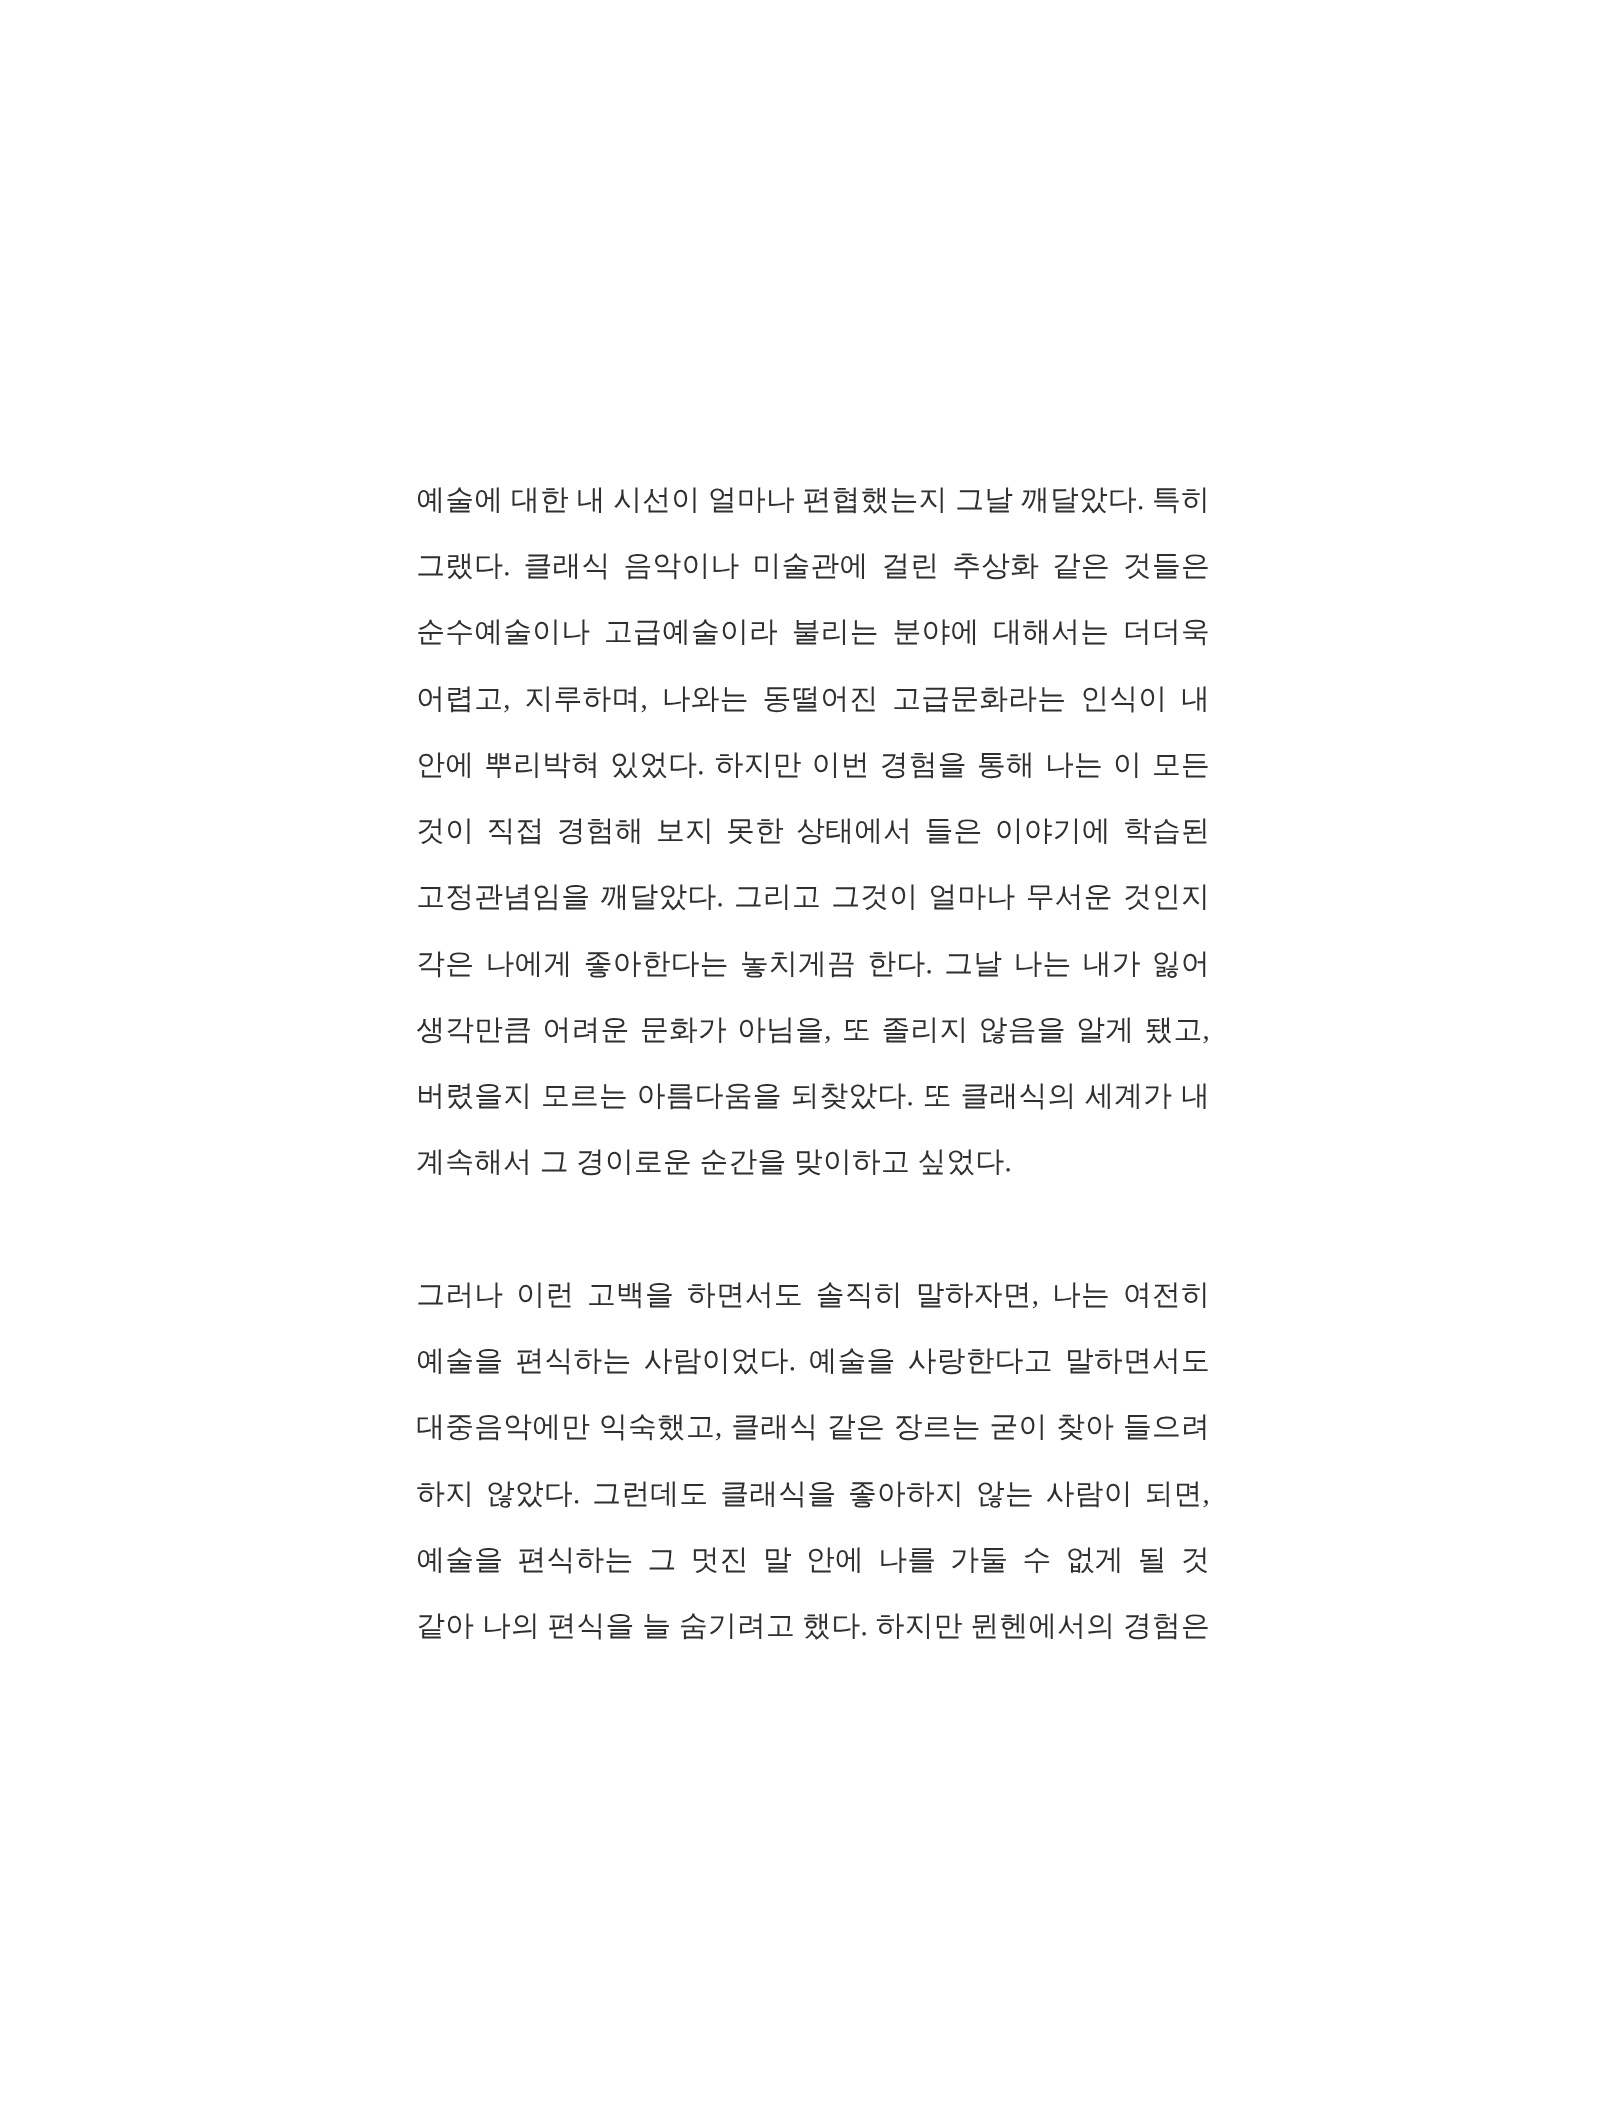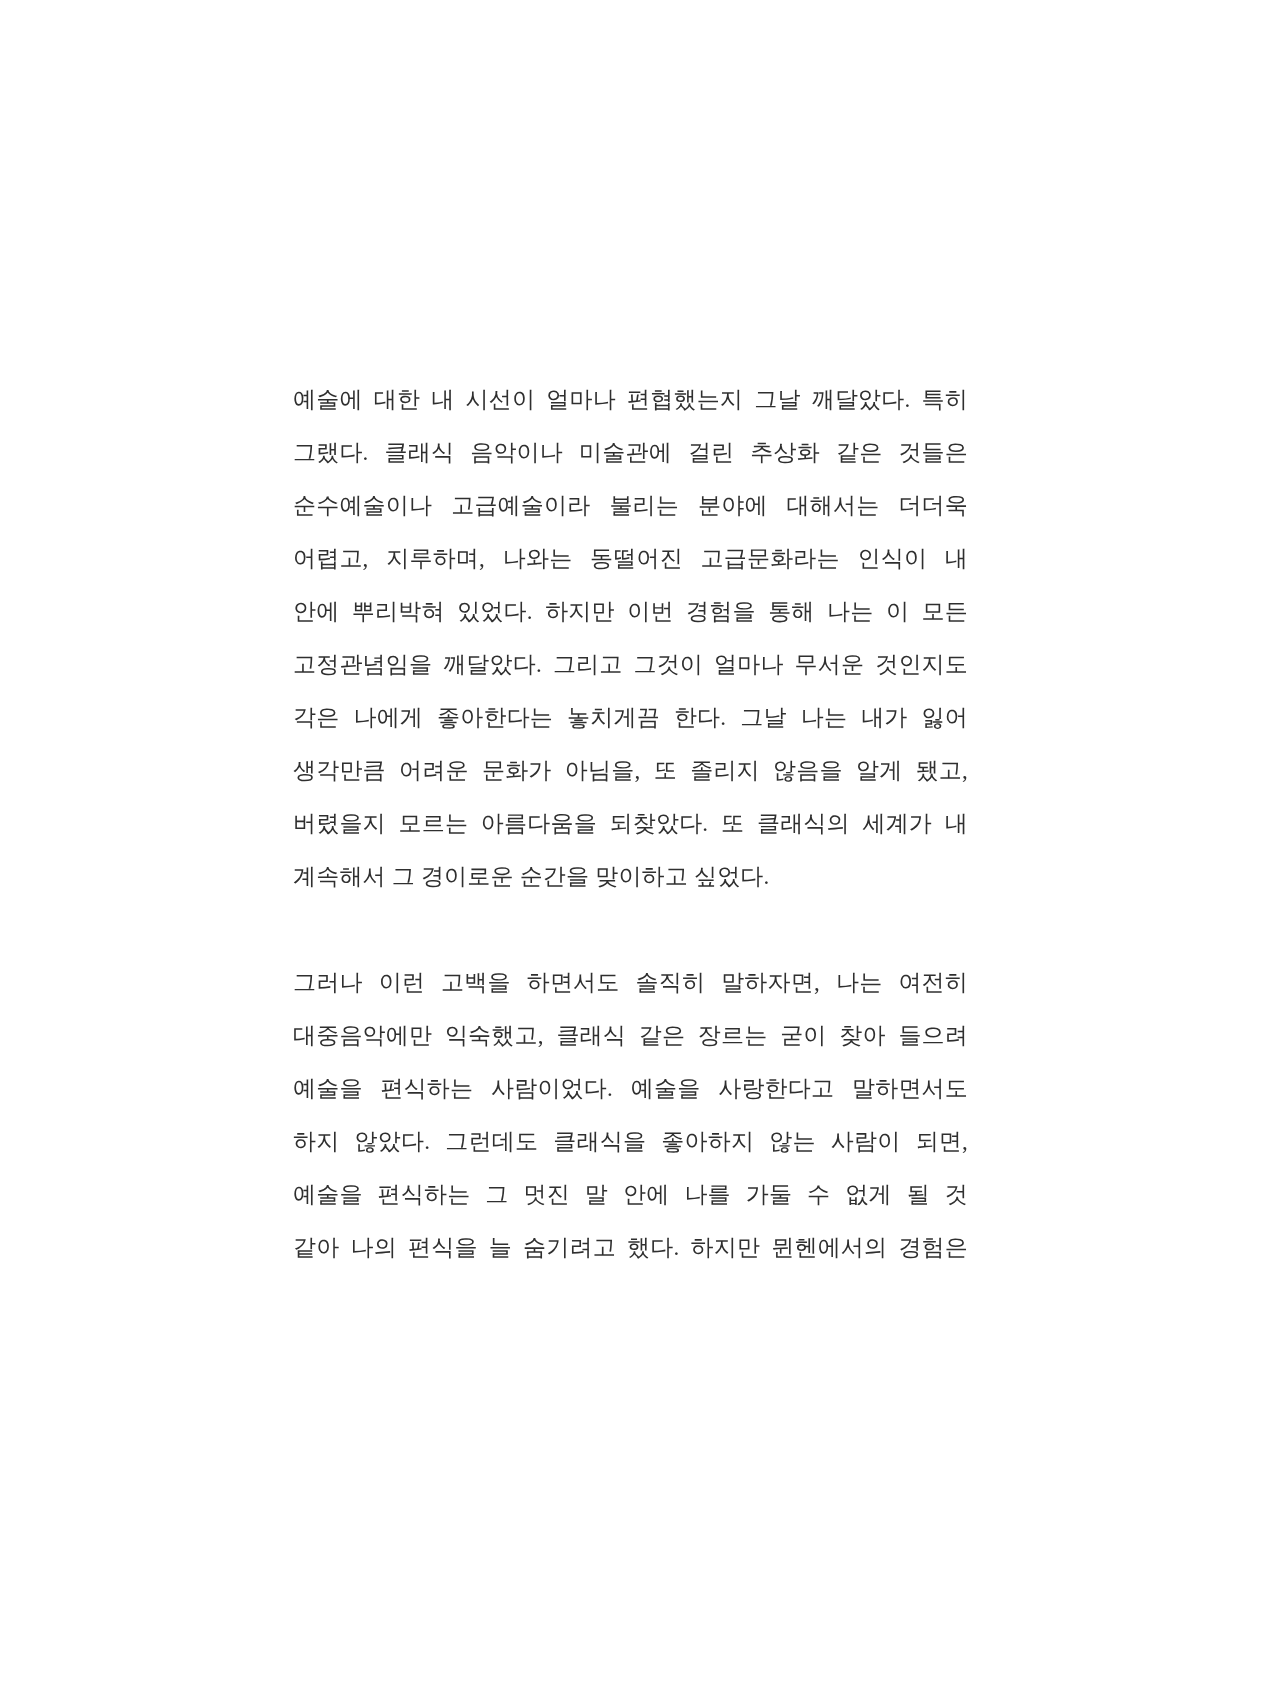"예술에 대한 내 시선이 얼마나" .text-line { margin-left: none -> 40px }
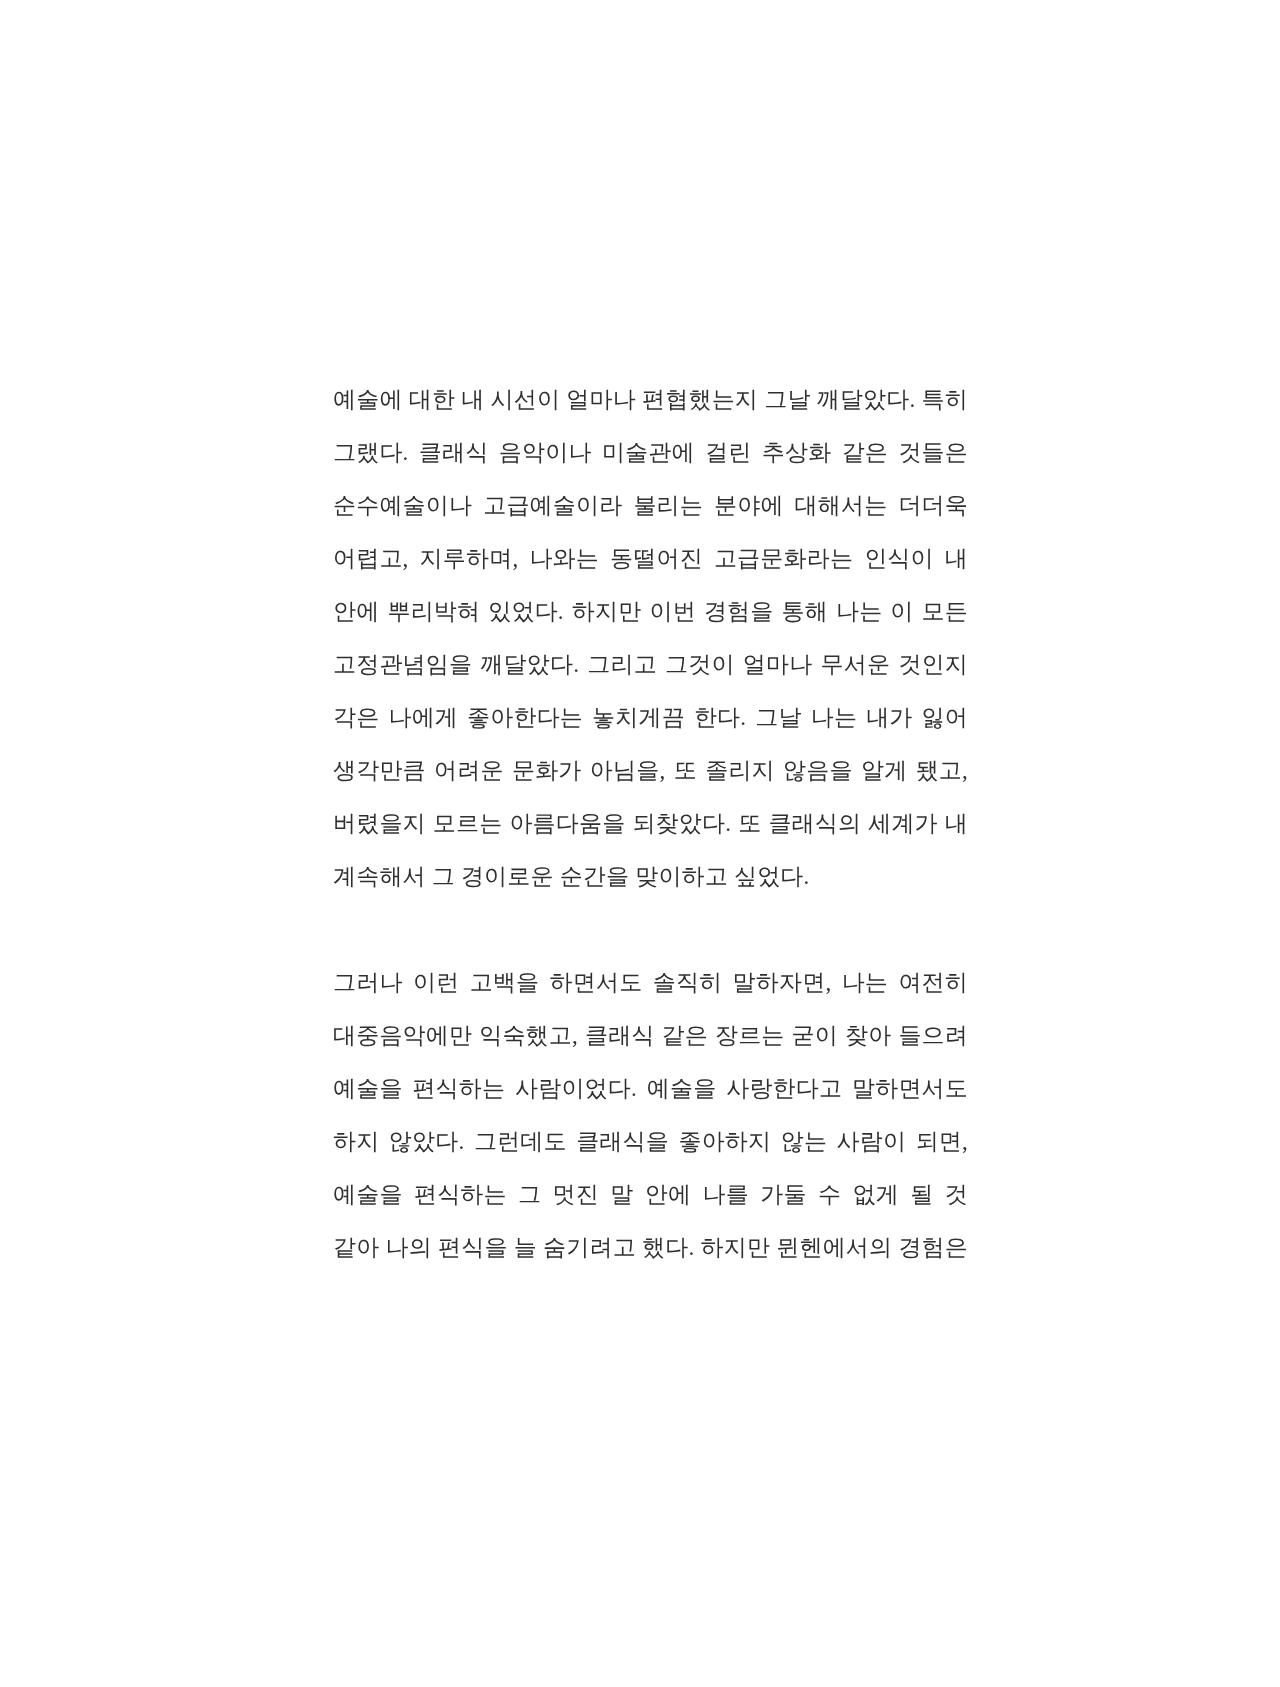"것이 직접 경험해 보지 못한" div.text-line { html: none -> <div>것이 직접 경험해 보지 못한 상태에서 들은 이야기에 학습된</div> }
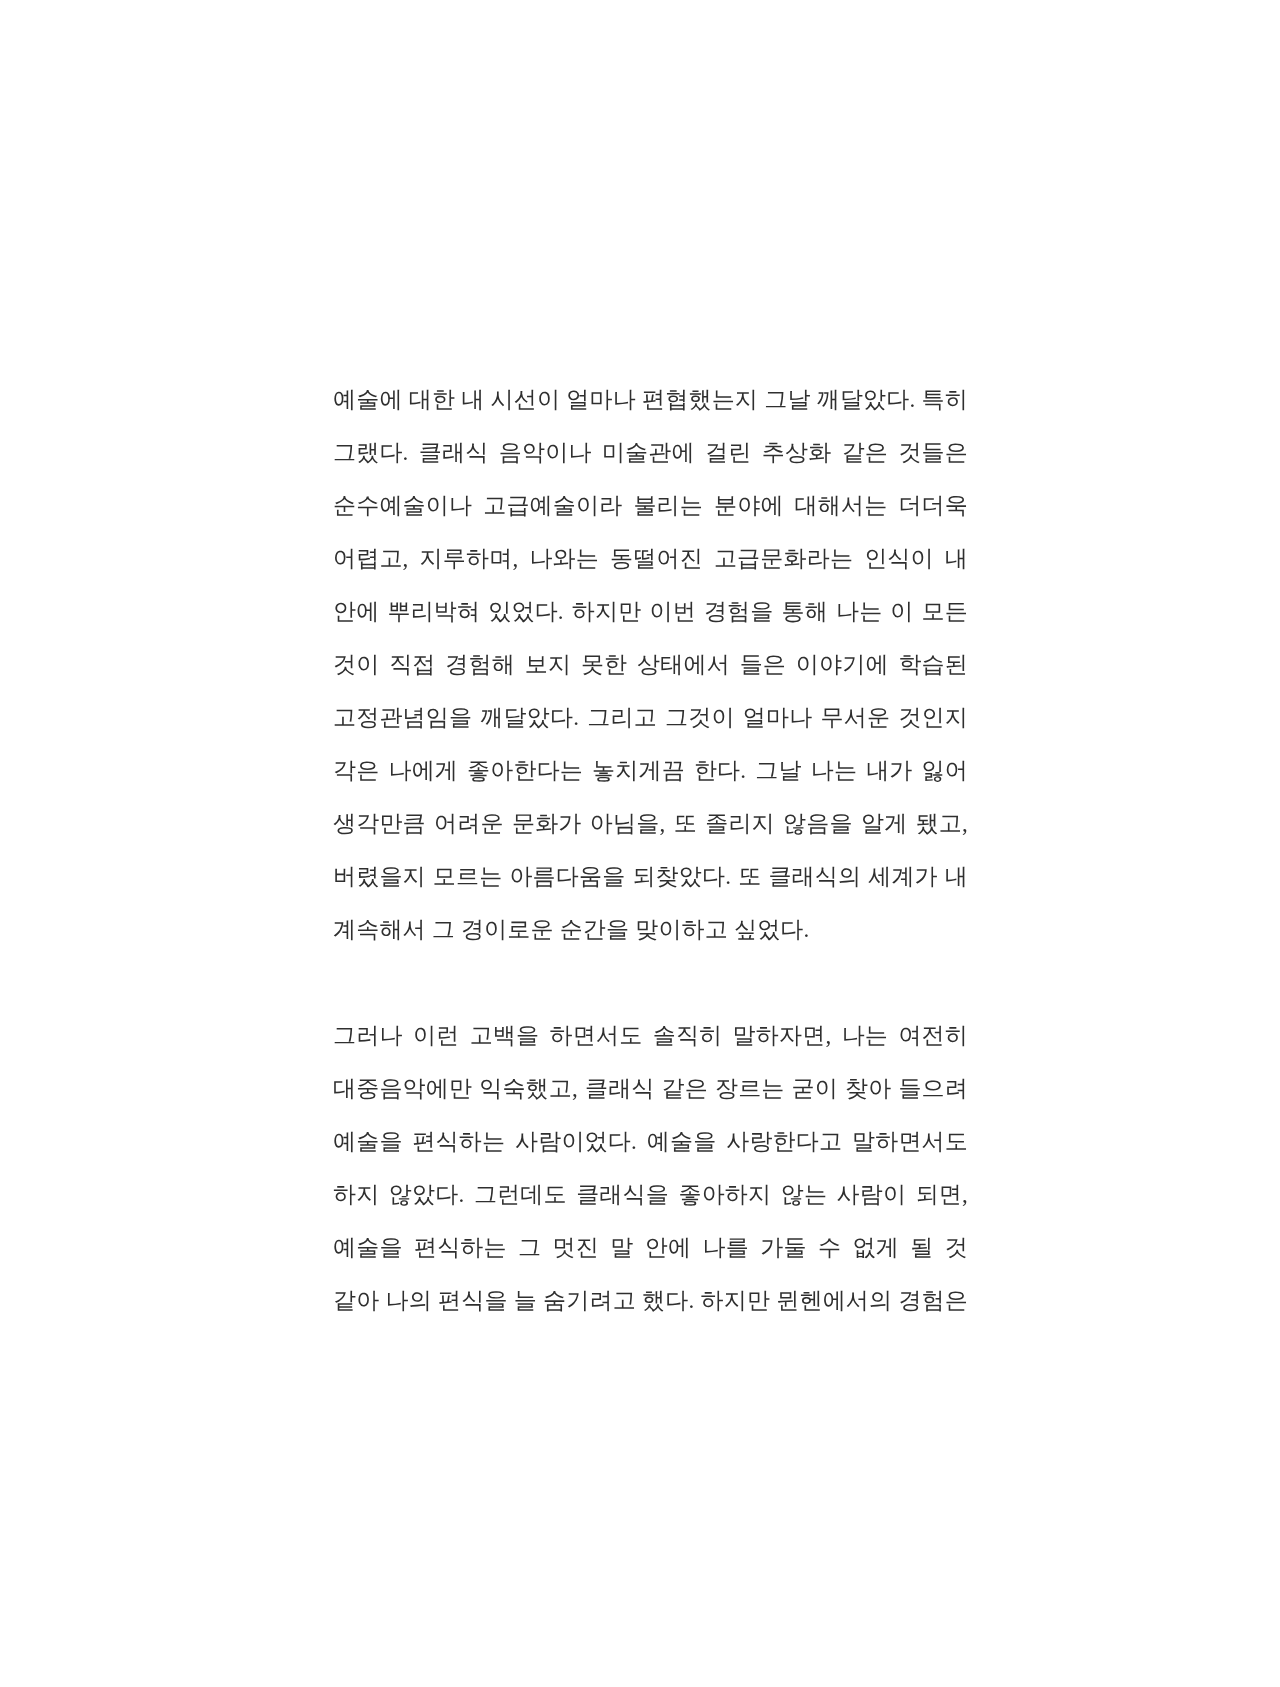"대중음악에만 익숙했고, 클래식 같은 장르는" div.text-line { order: before "예술을 편식하는 사람이었다. 예술을 사랑한다고" -> after "예술을 편식하는 사람이었다. 예술을 사랑한다고" }
